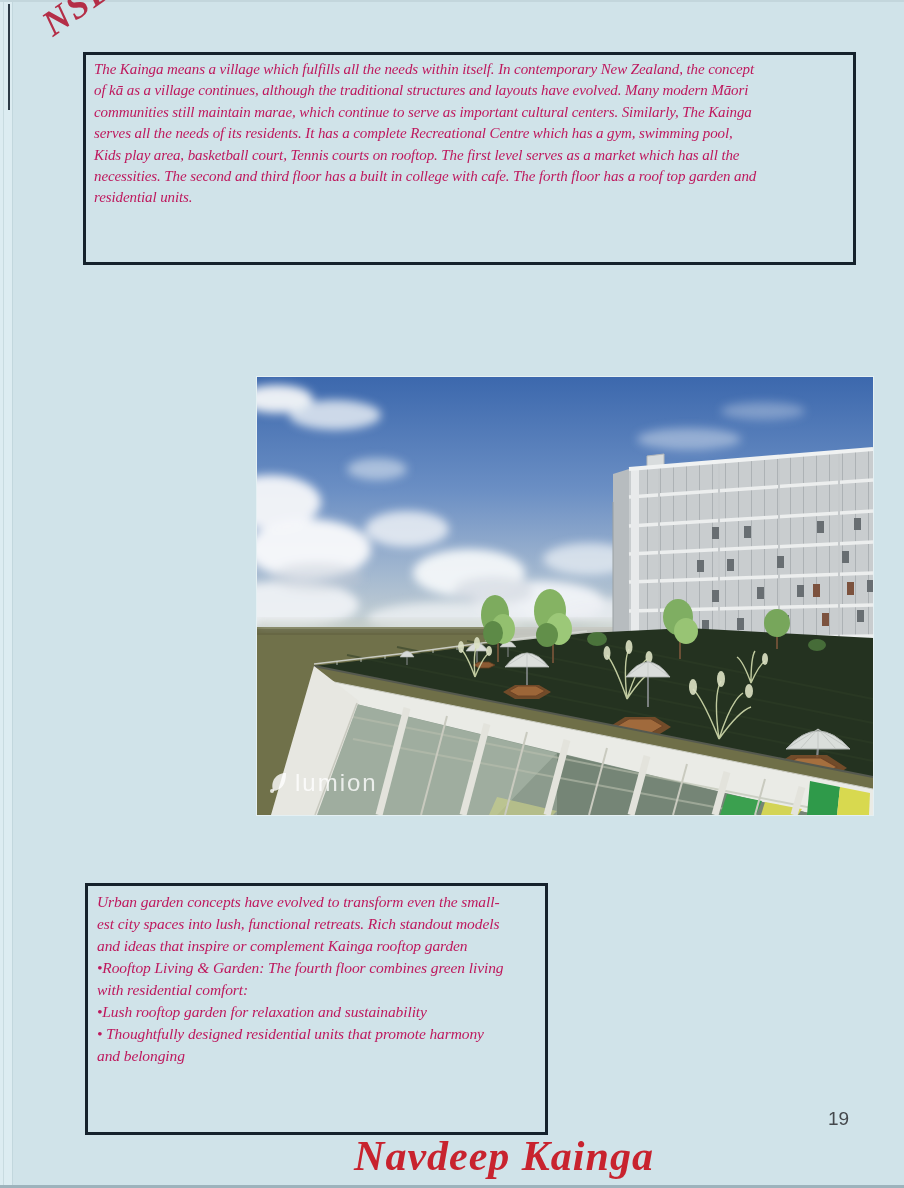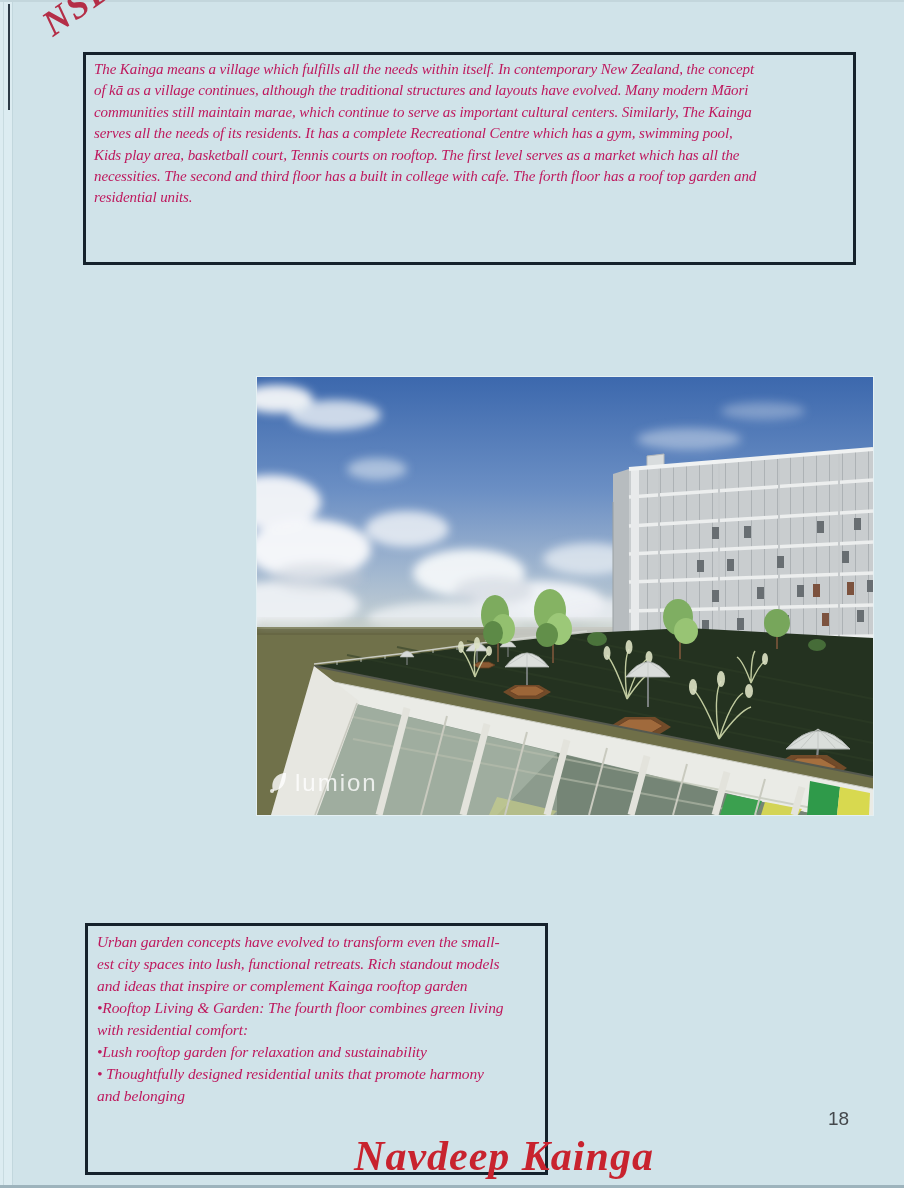"Urban garden concepts have evolved" .textbox.bottom { margin-top: 40px -> none }
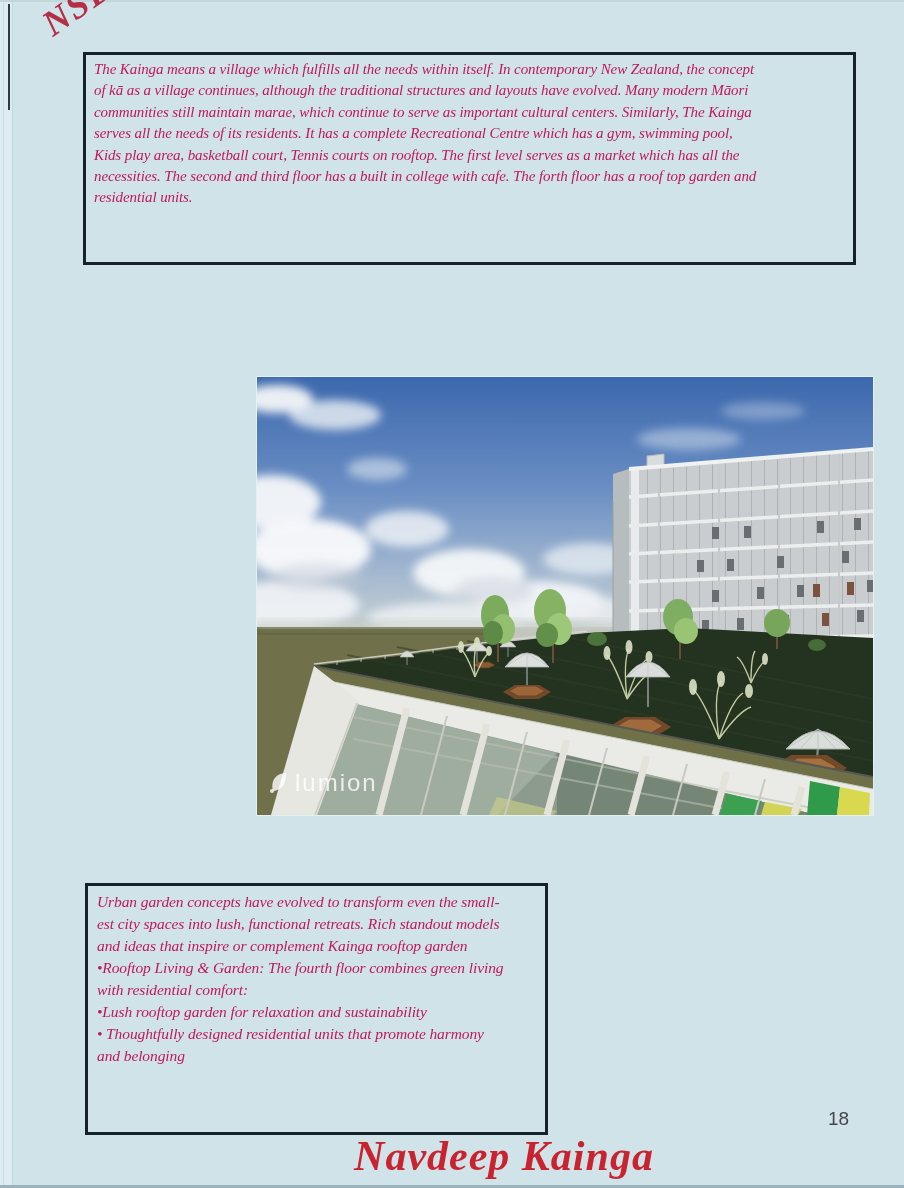"18" div.page-number { text: 18 -> 19 }
